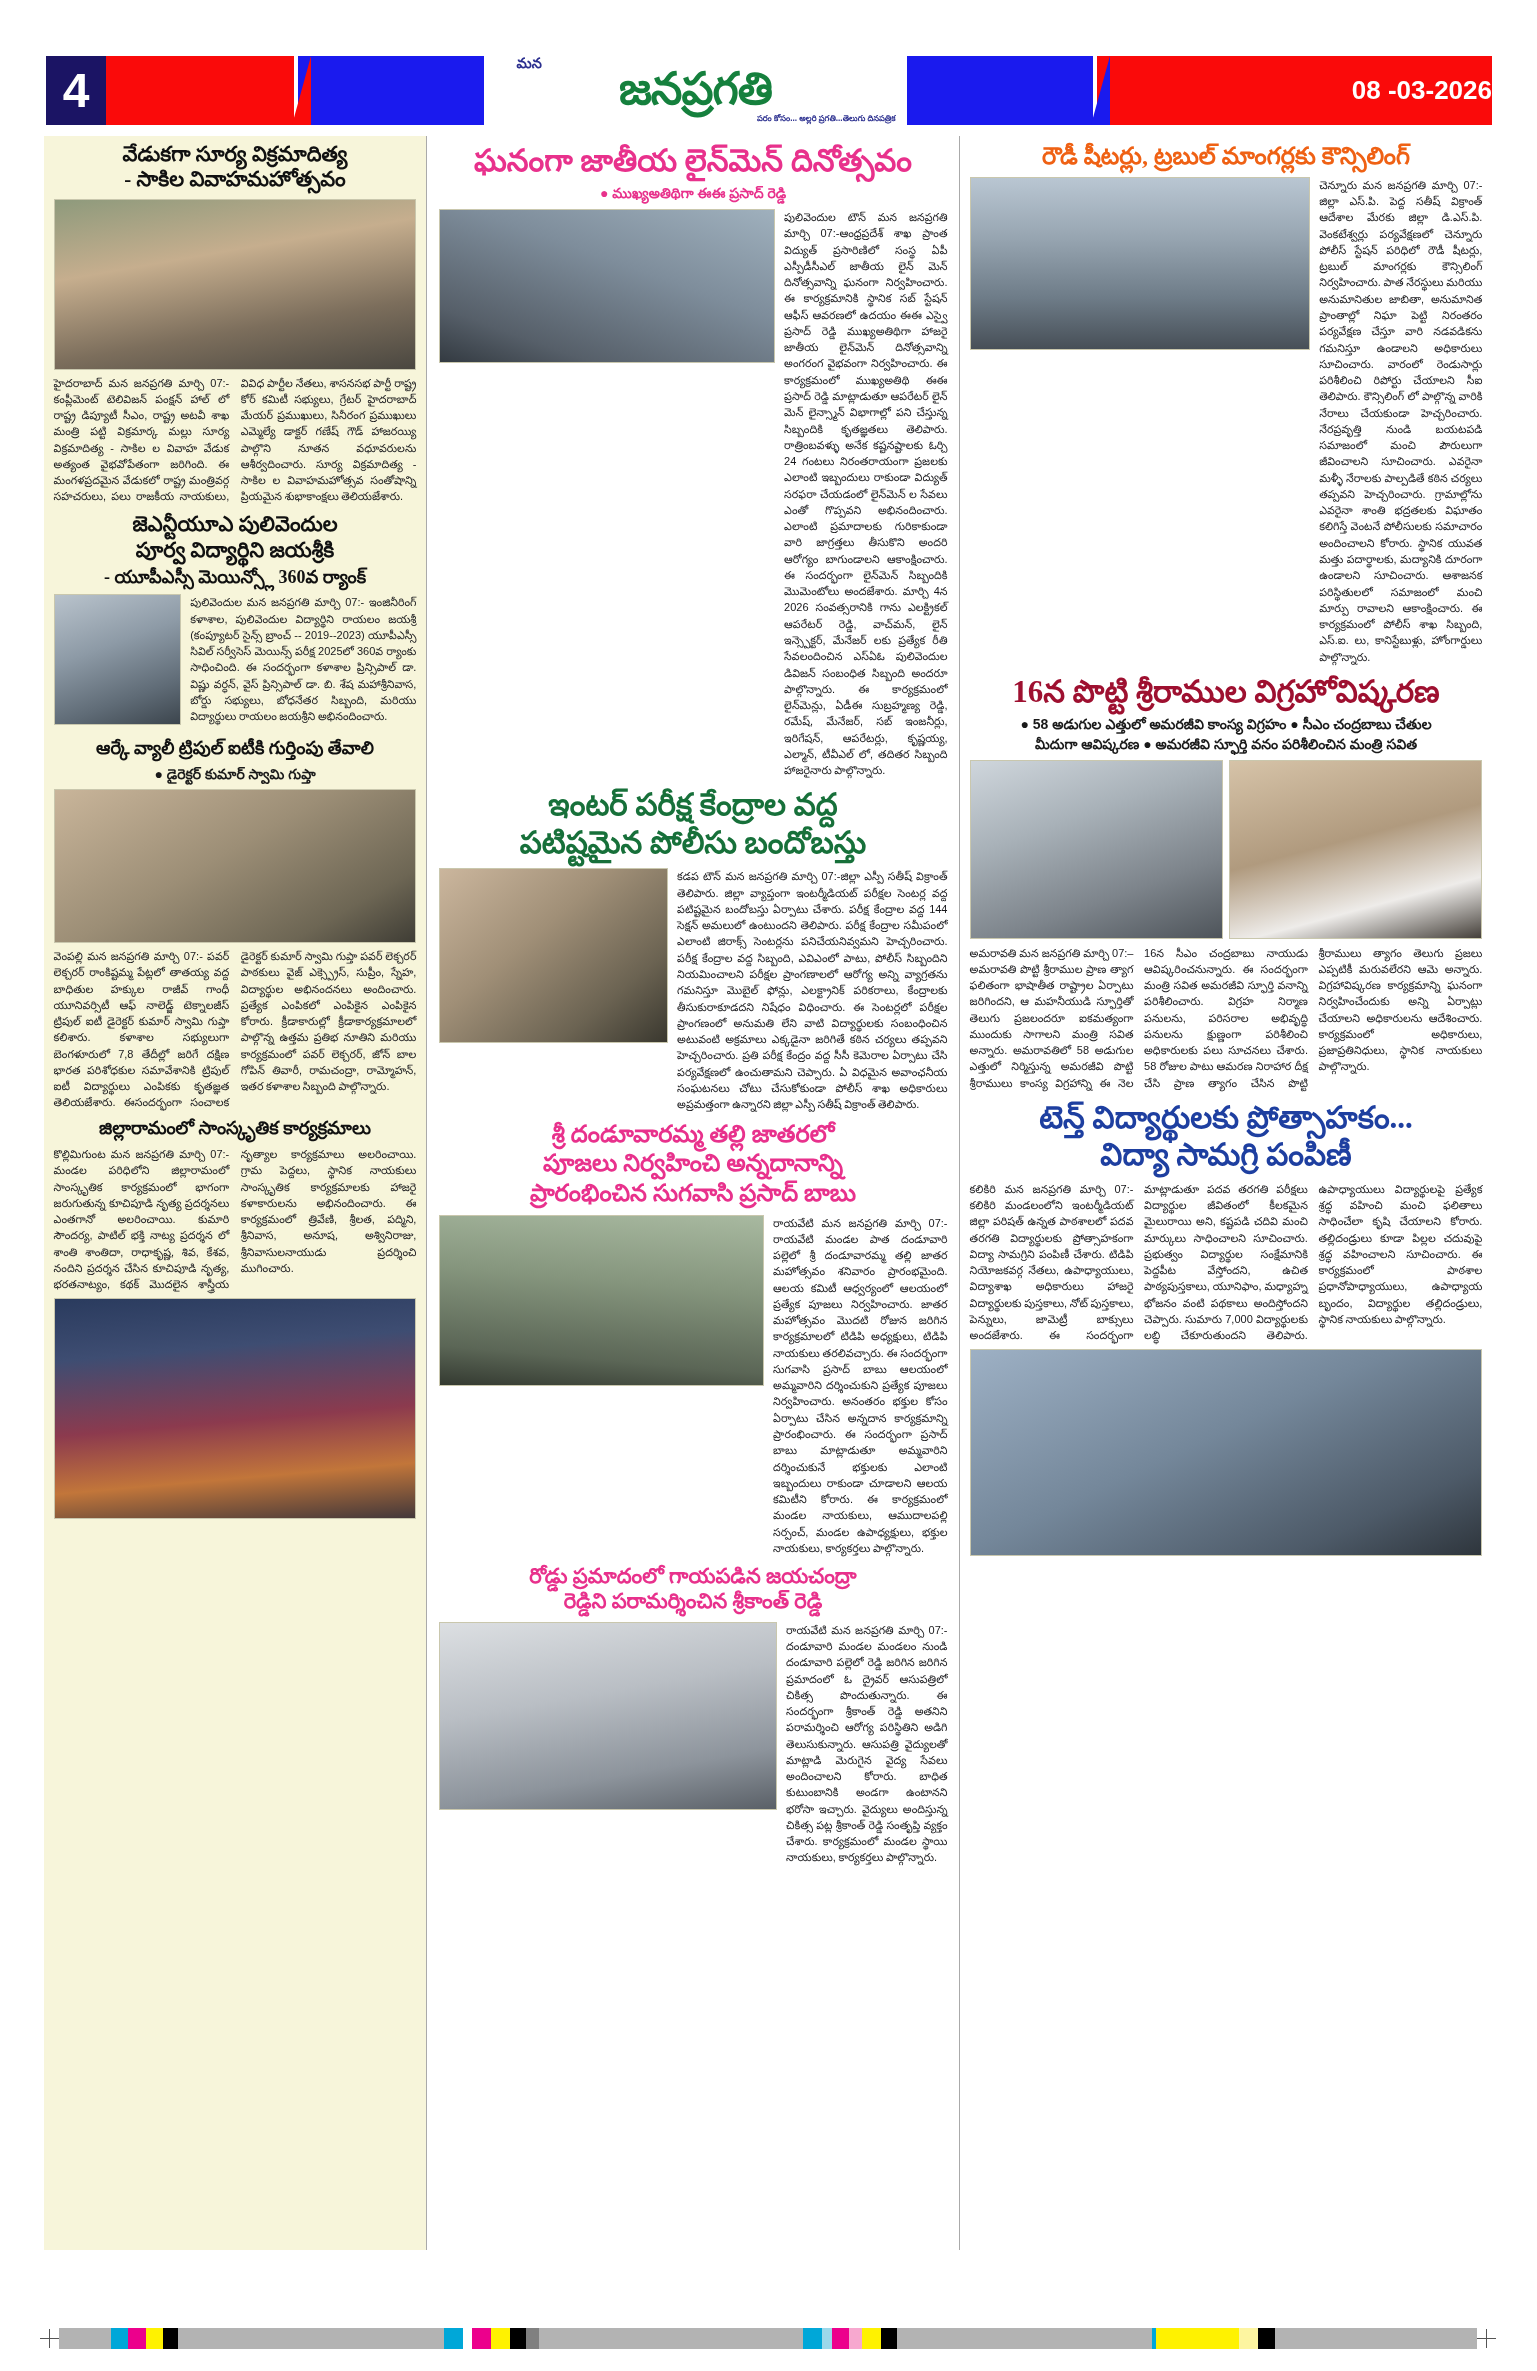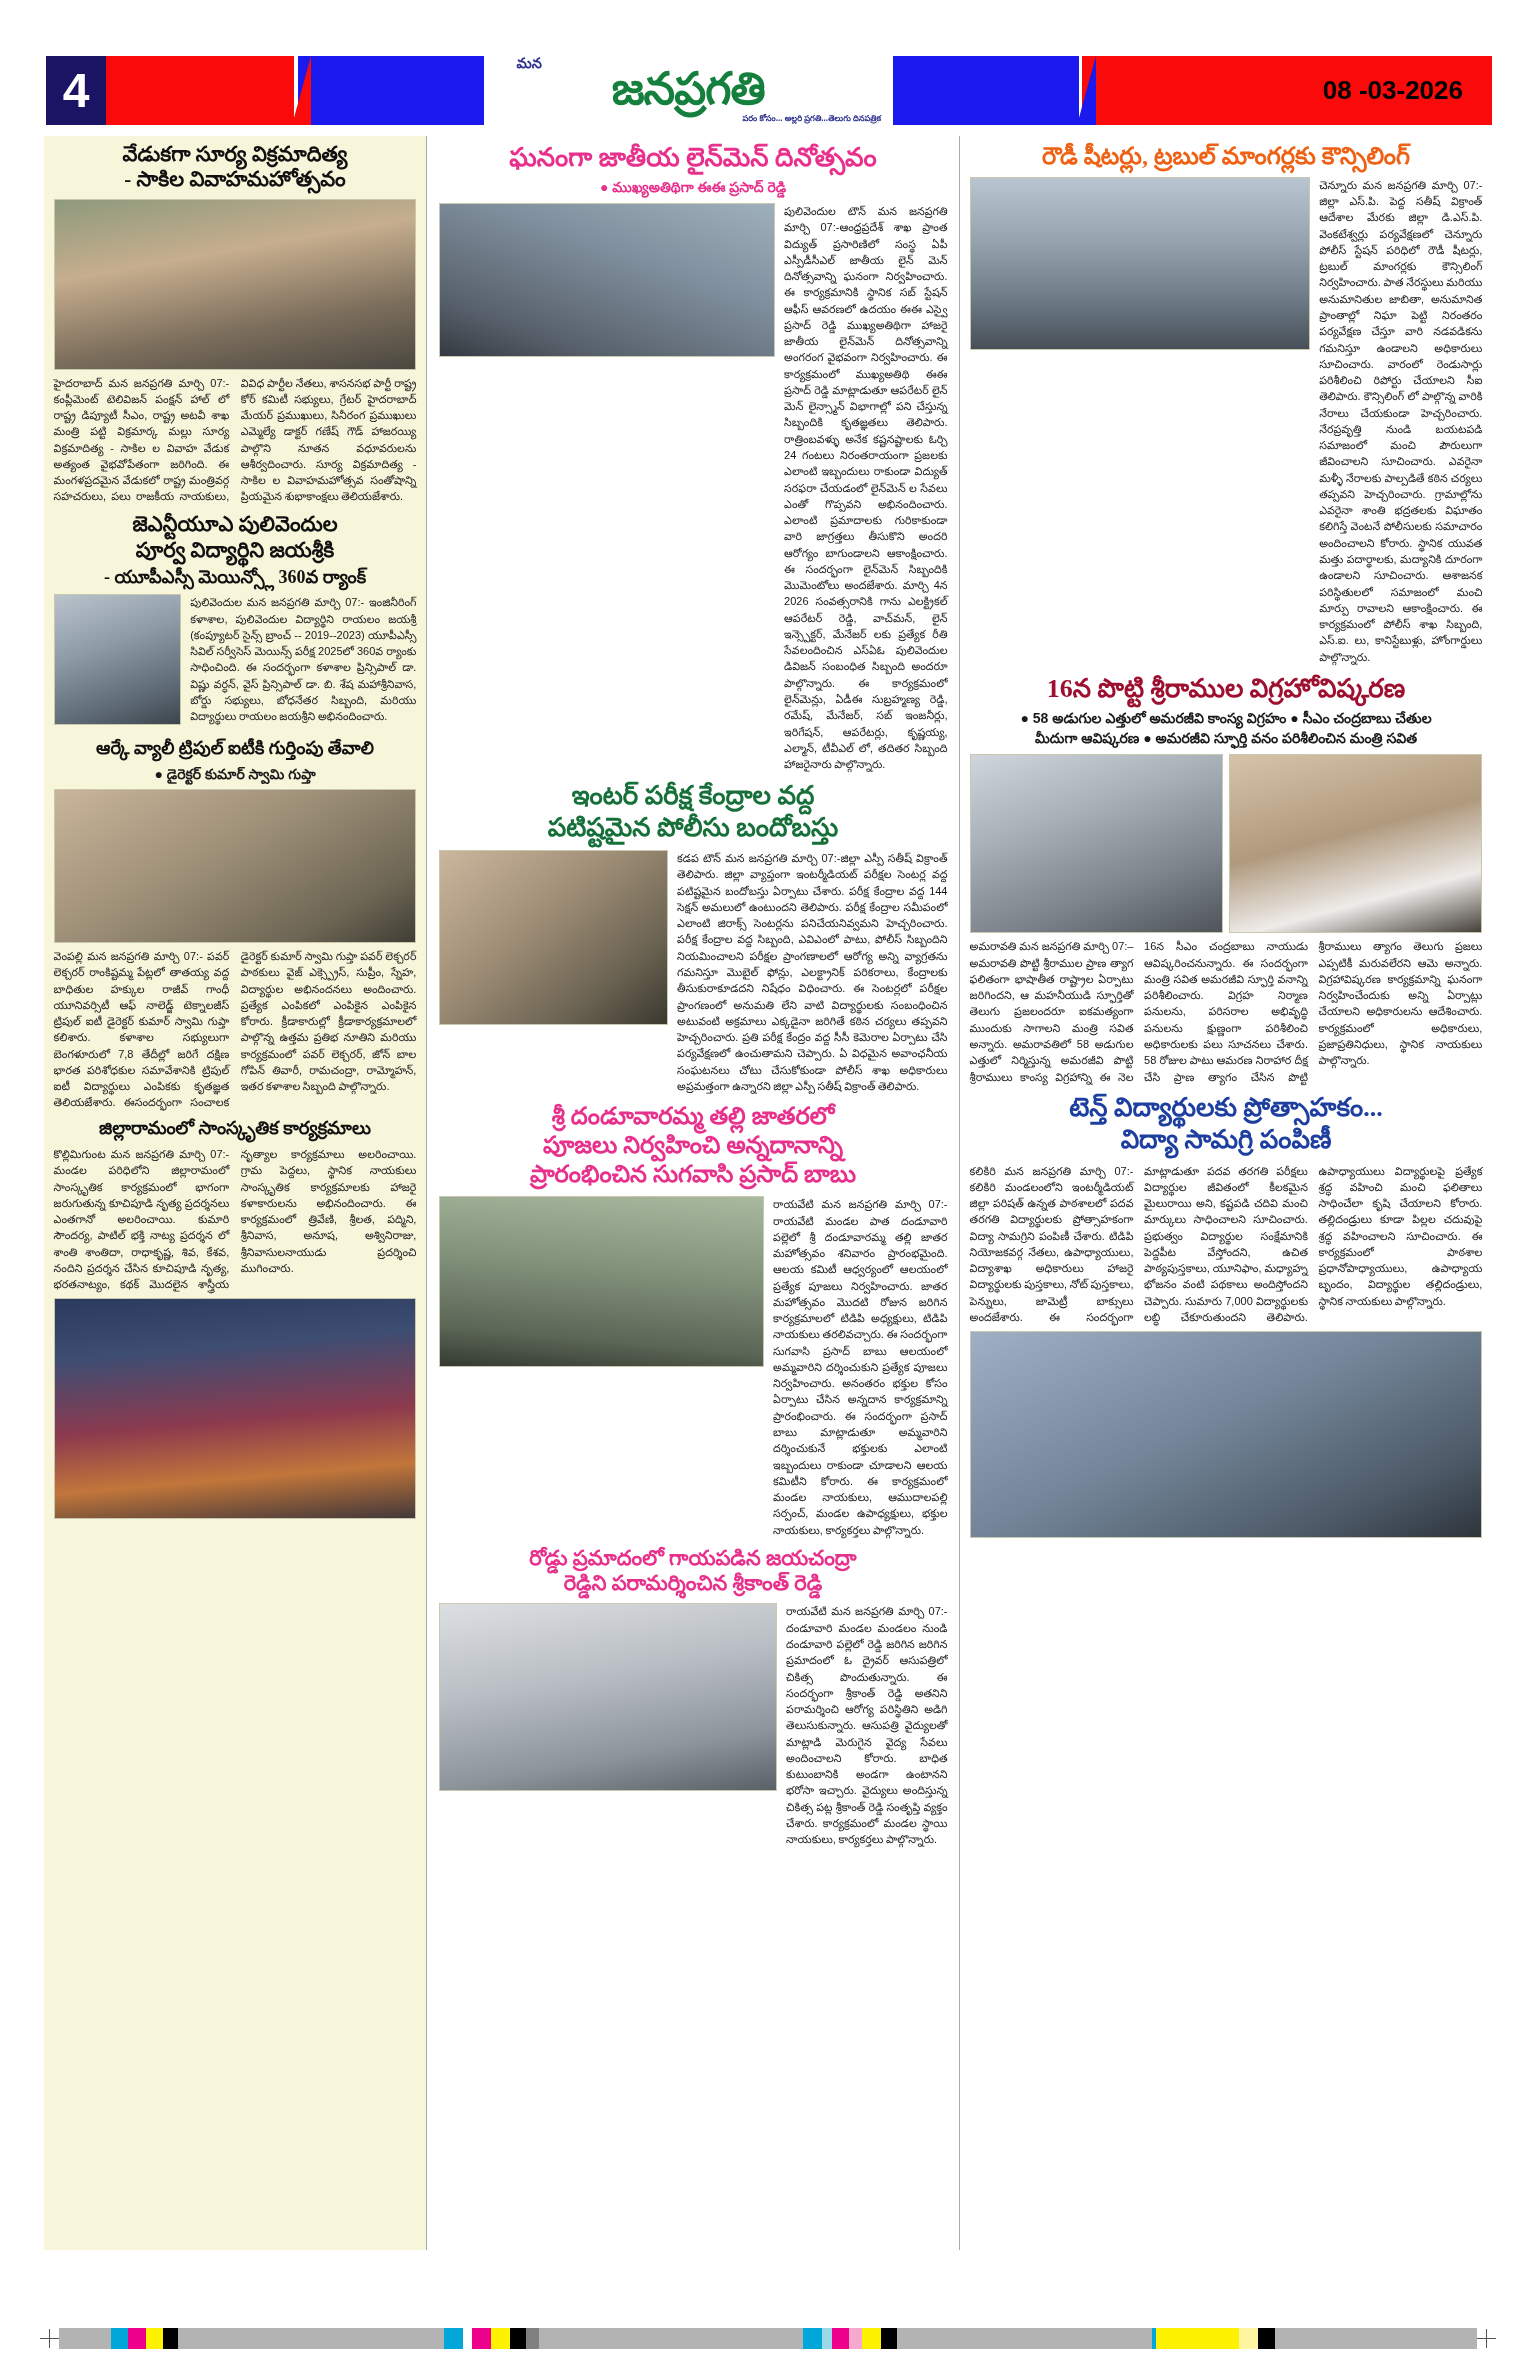"08 -03-2026" .mh-red-right { color: #000000 -> #ffffff; padding-right: 29px -> none }
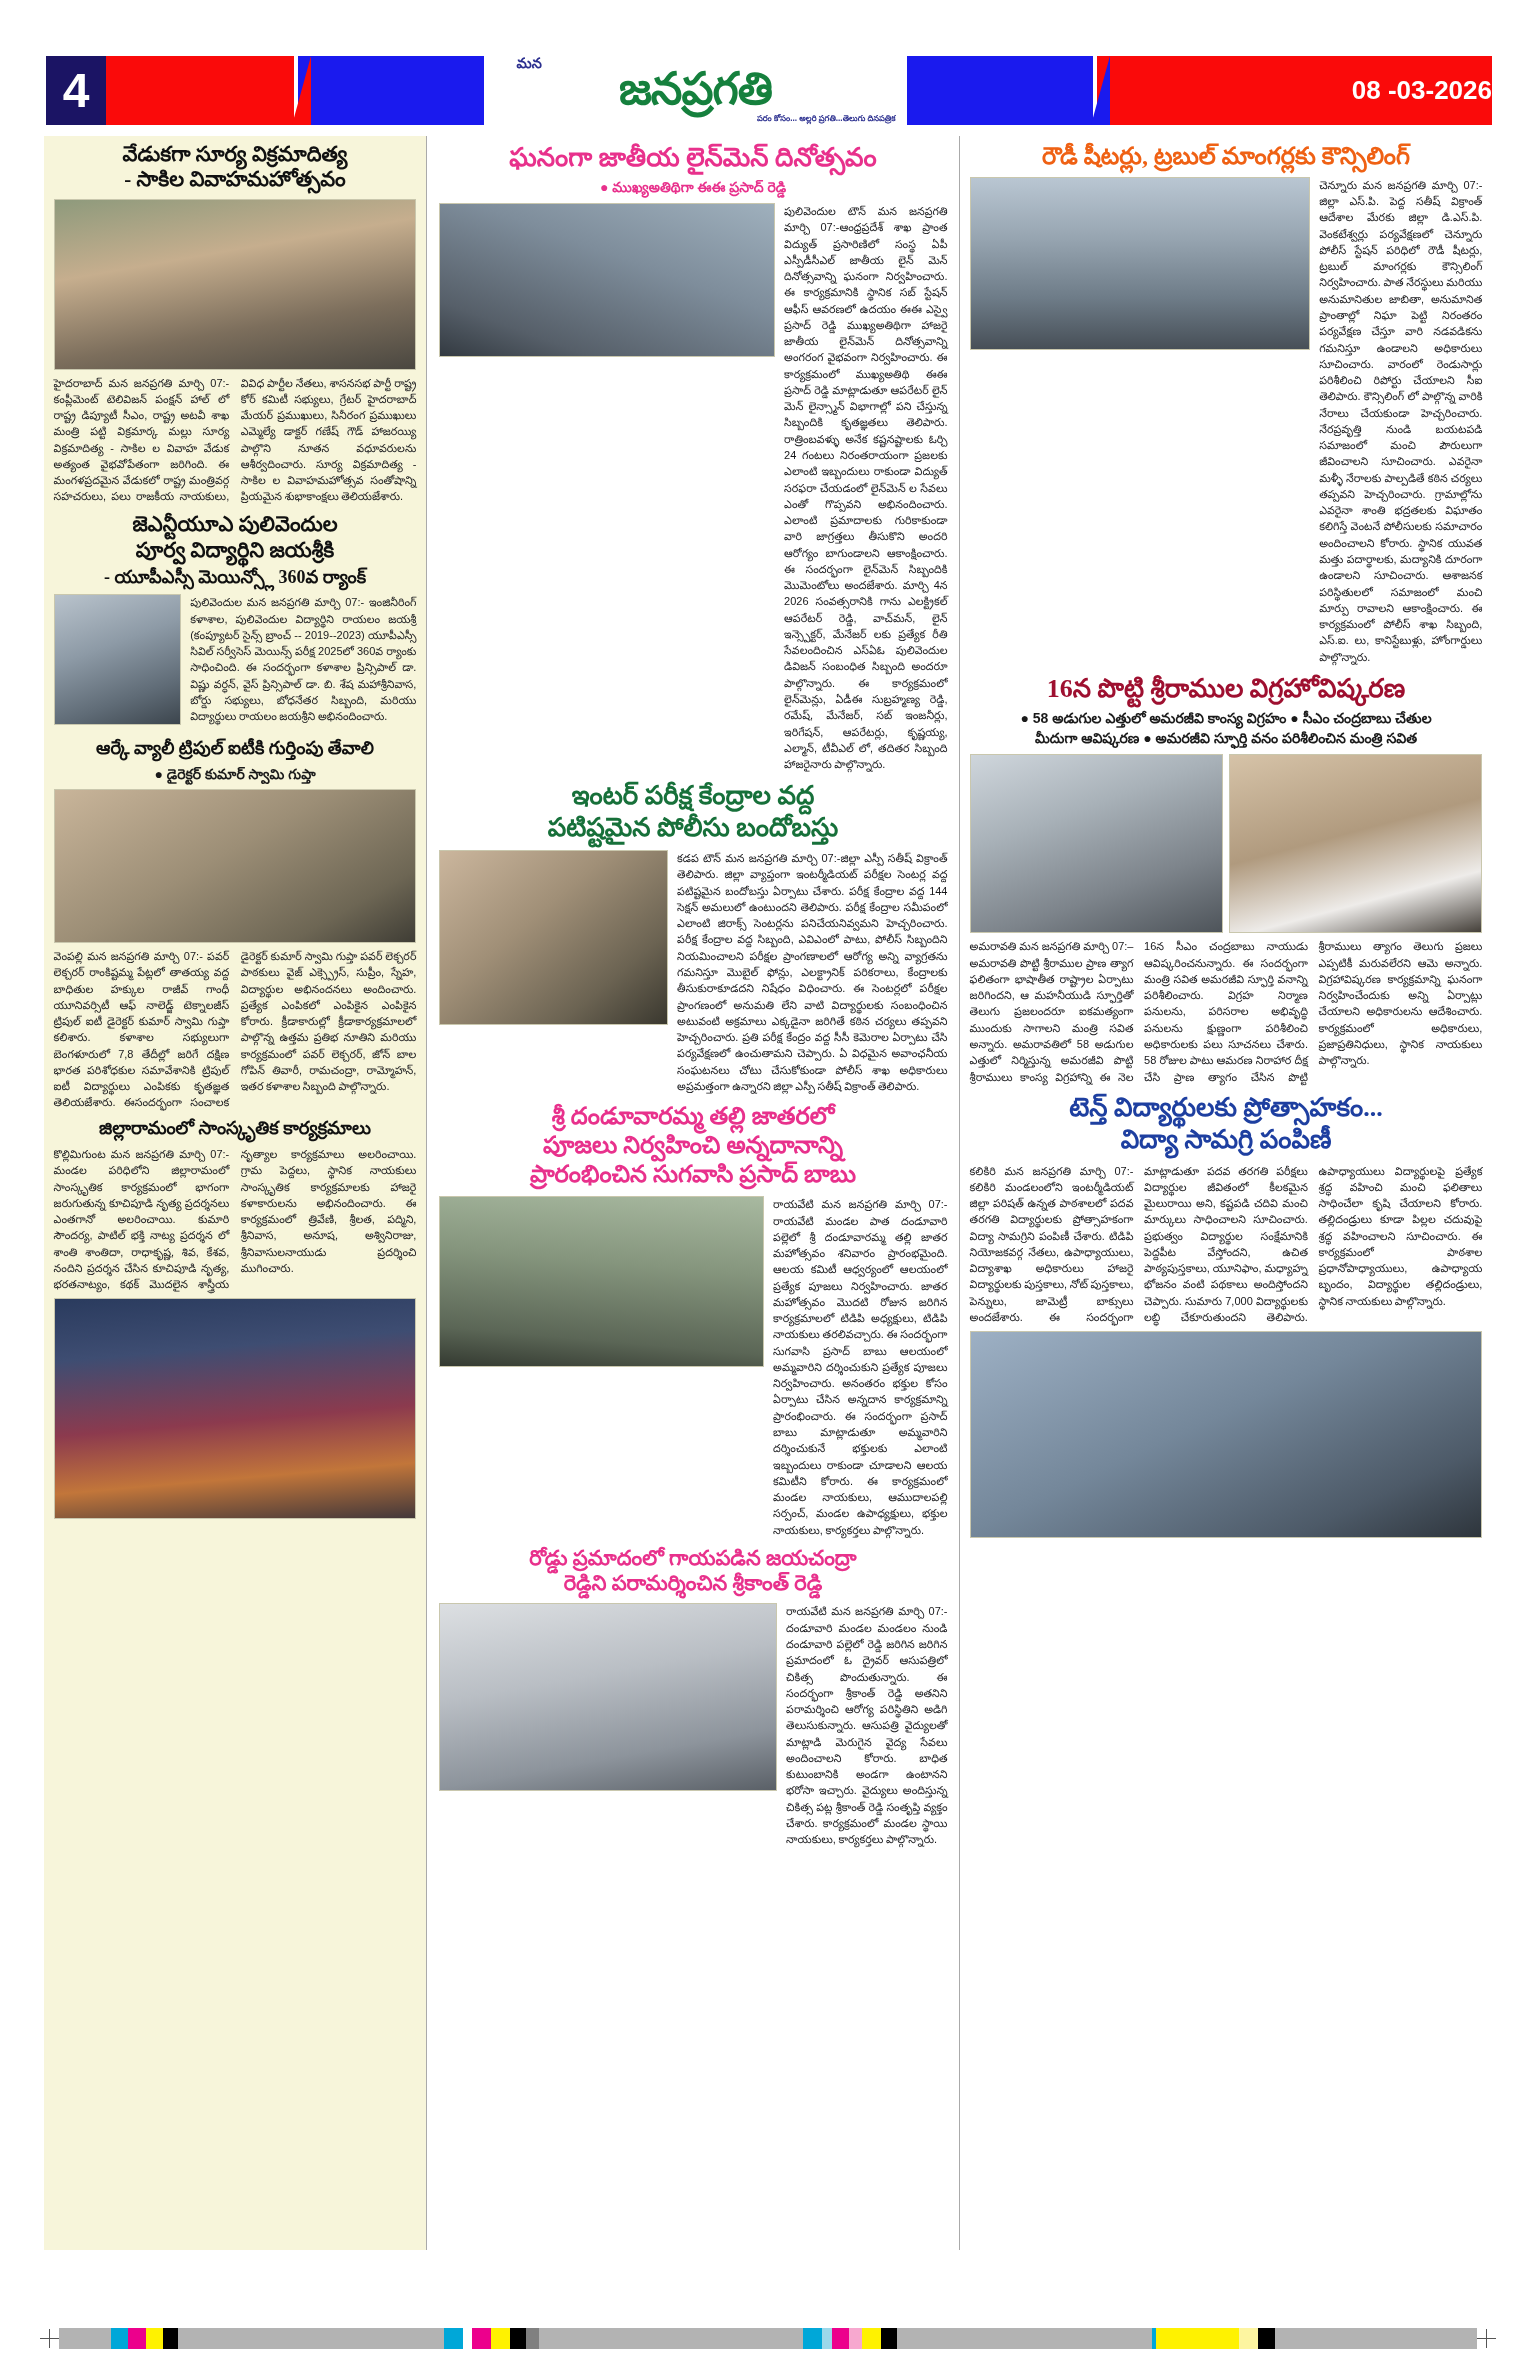"ఘనంగా జాతీయ లైన్‌మెన్ దినోత్సవం" .hl-xl { font-size: 26px -> 31px }
